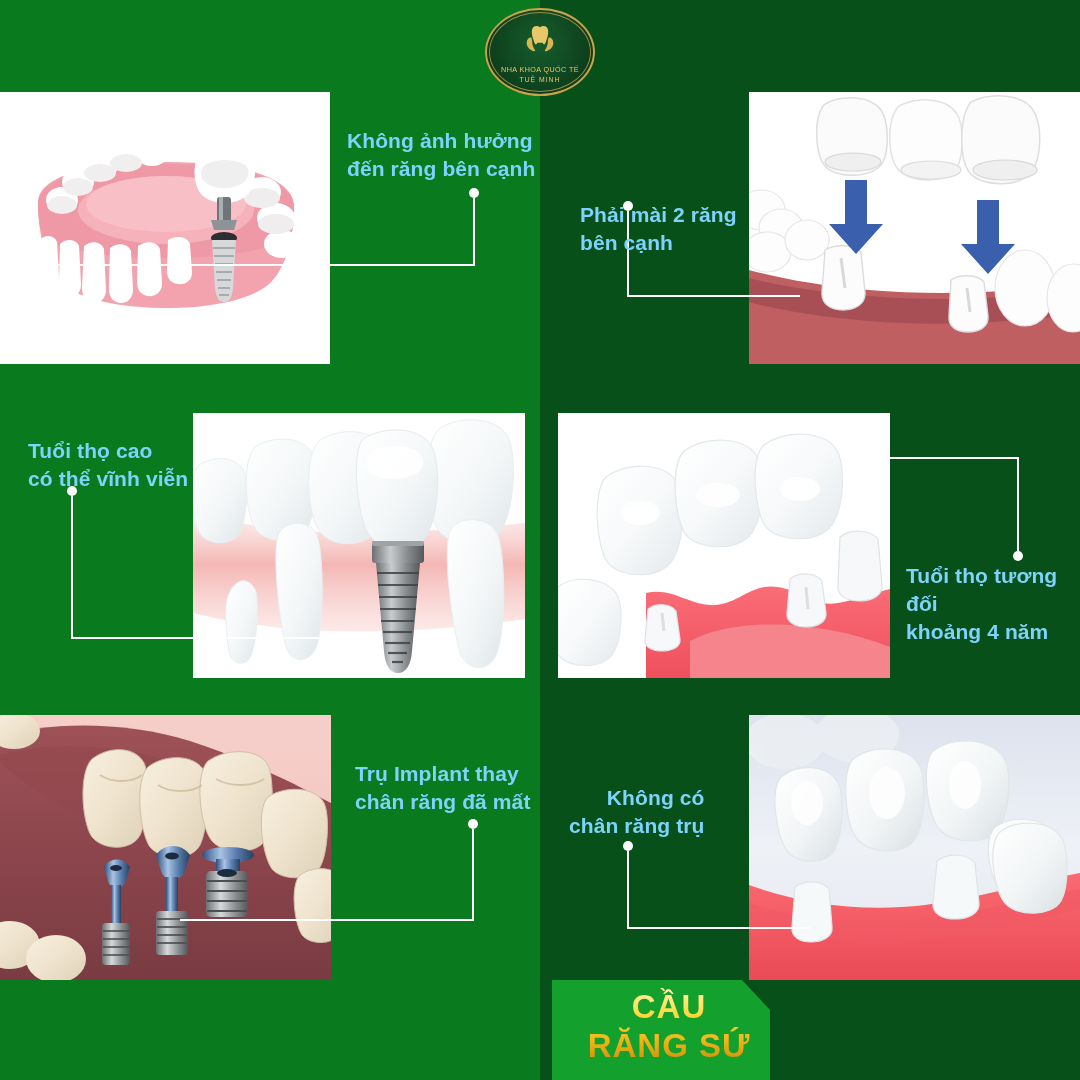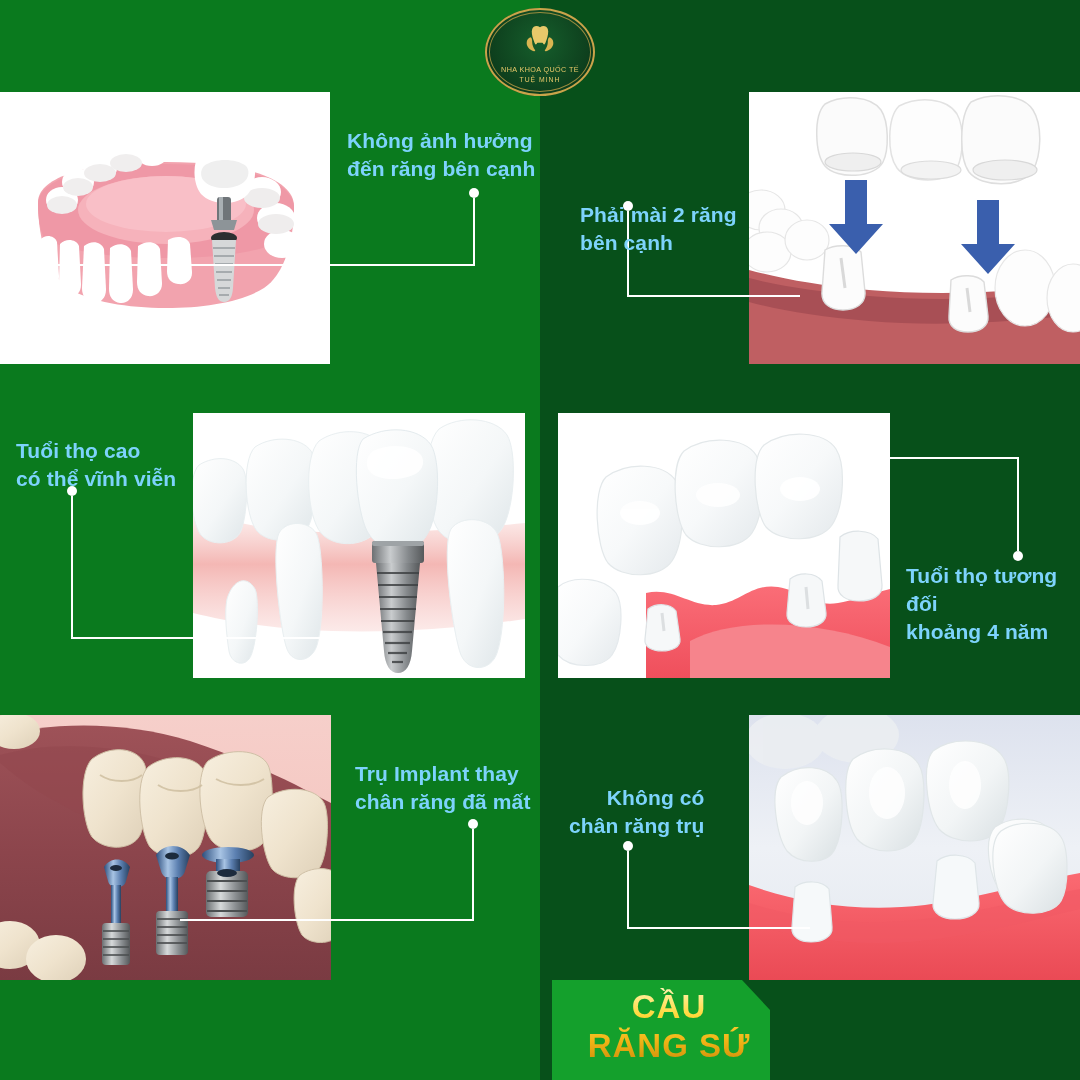"Tuổi thọ cao" #callout-3 { left: 16px -> 28px }
